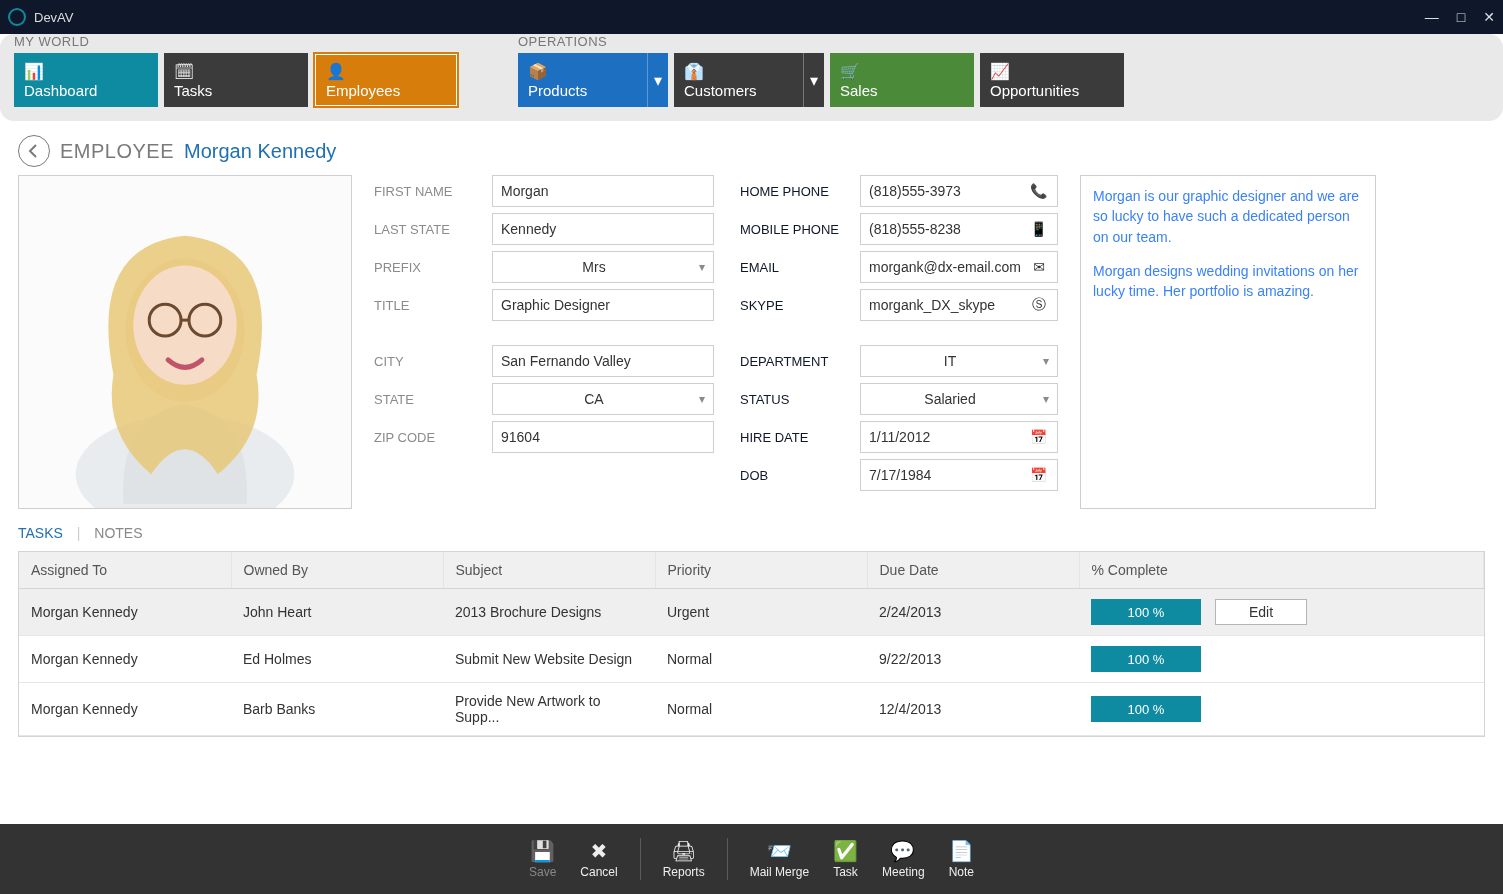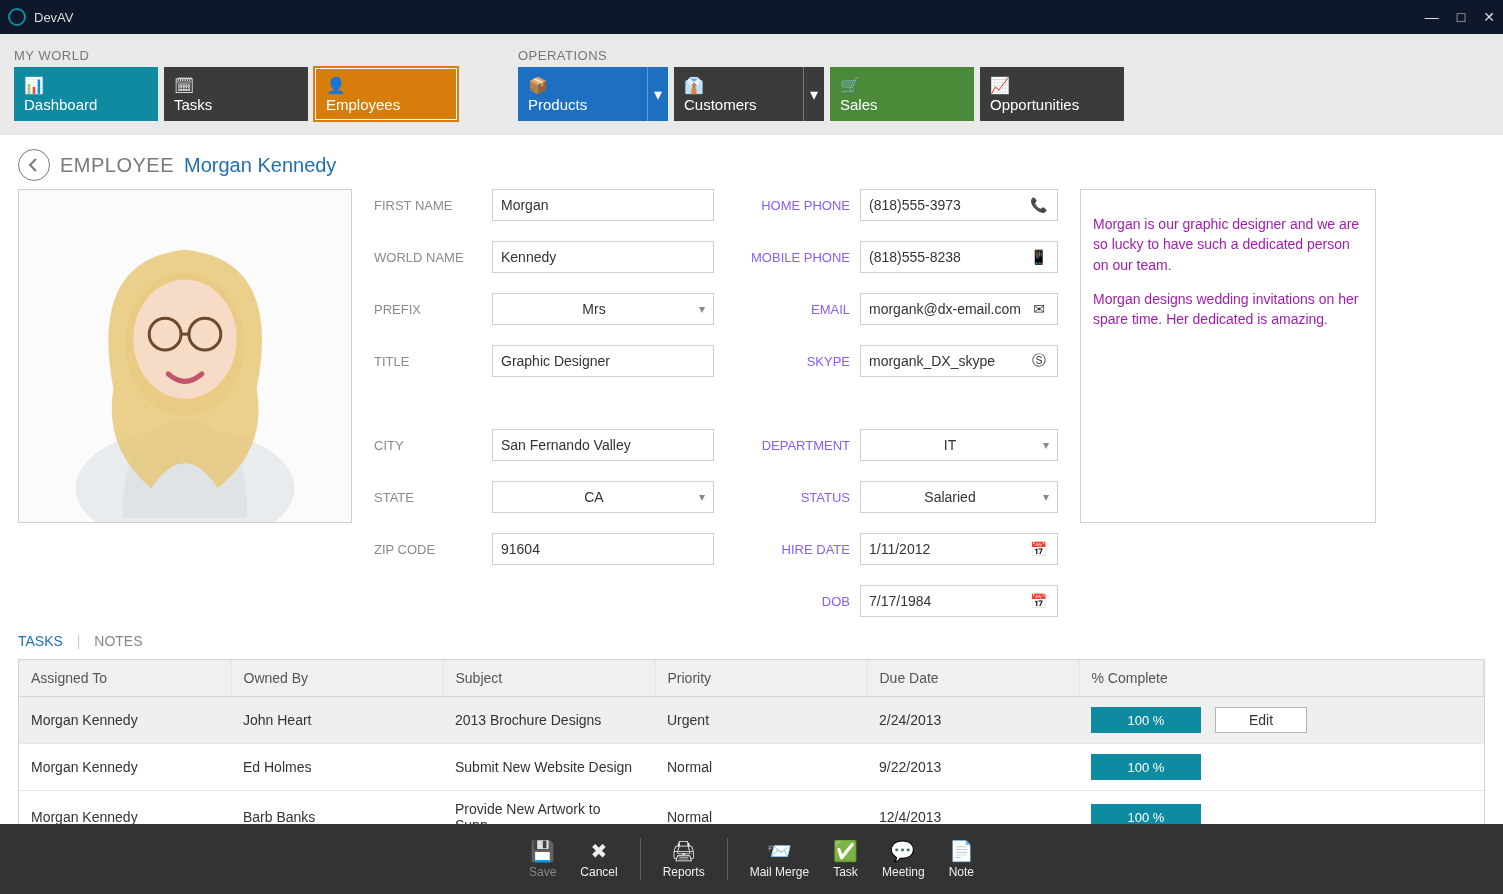"MY WORLD" .ribbon { border-radius: none -> 14px; padding: 14px 14px 14px 14px -> 0 14px 14px 14px }
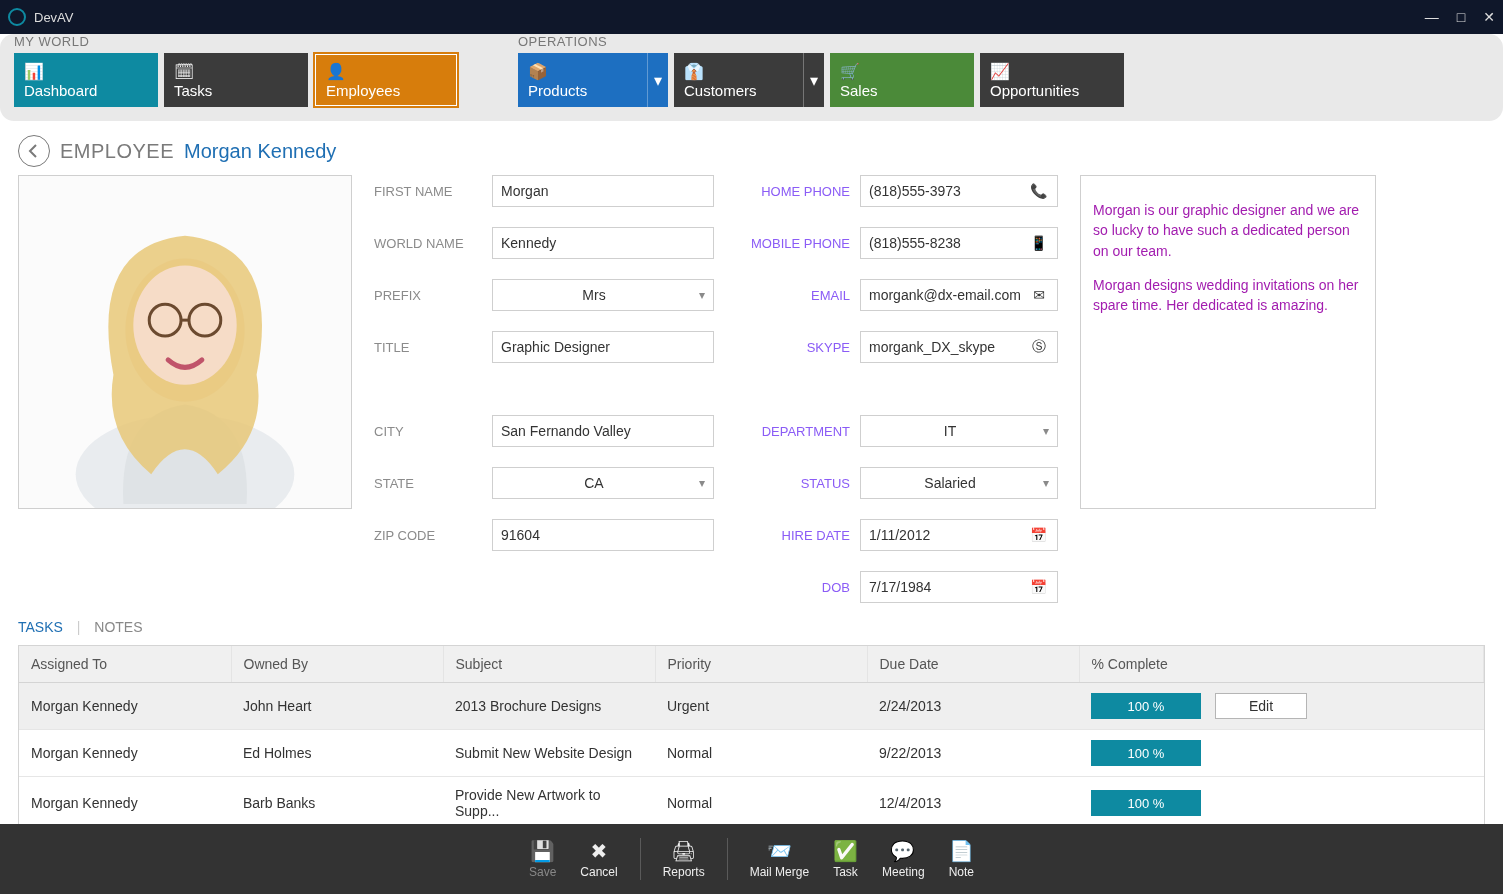"FIRST NAME" .col { gap: 20px -> 6px }
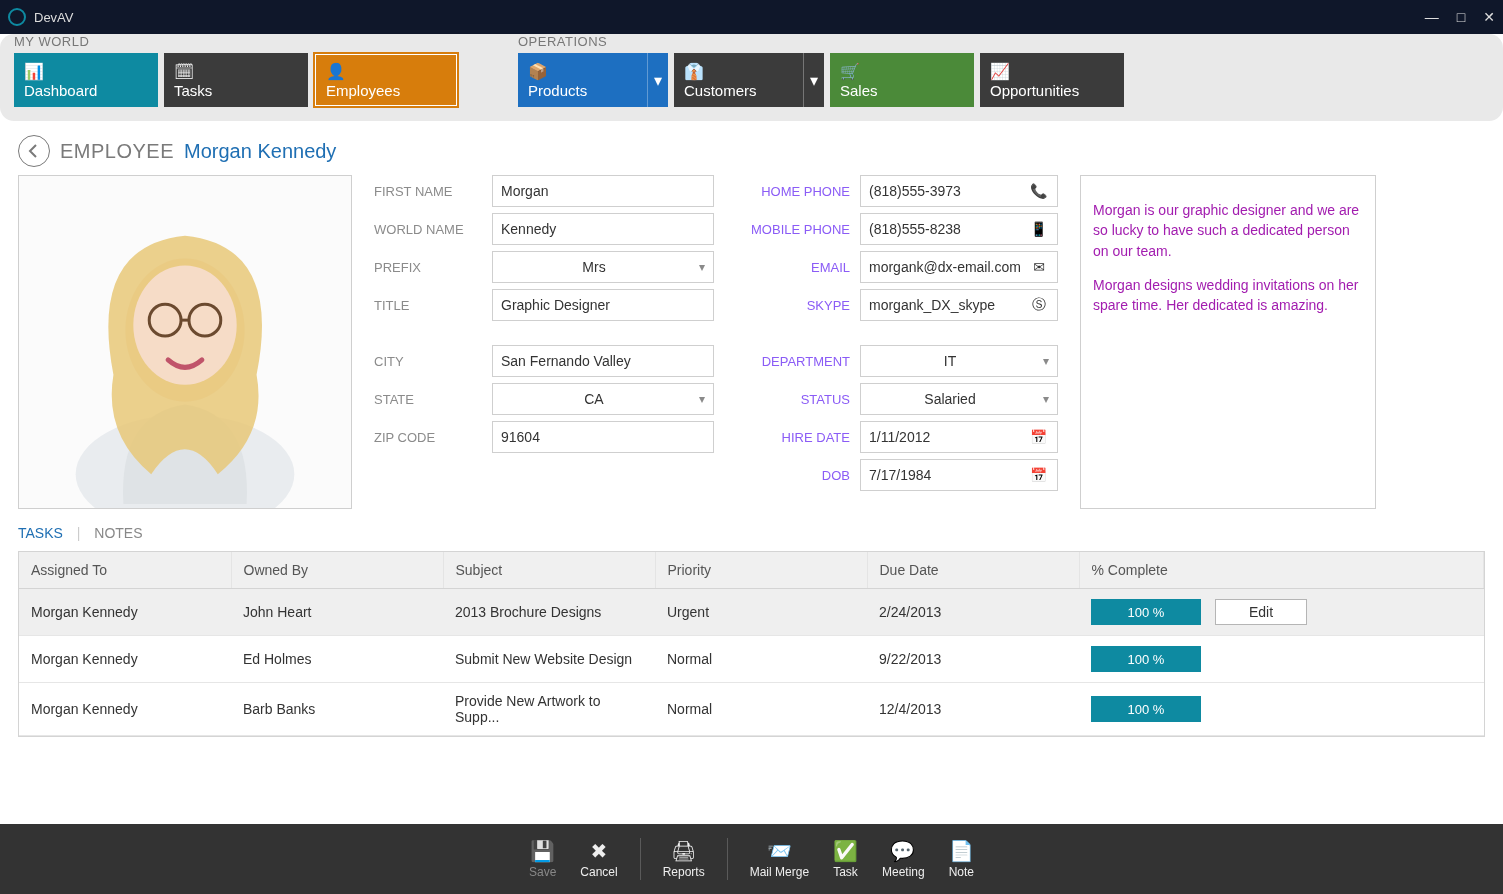"HOME PHONE" .flabel2 { color: #8b5cf6 -> #0f172a; text-align: right -> none }
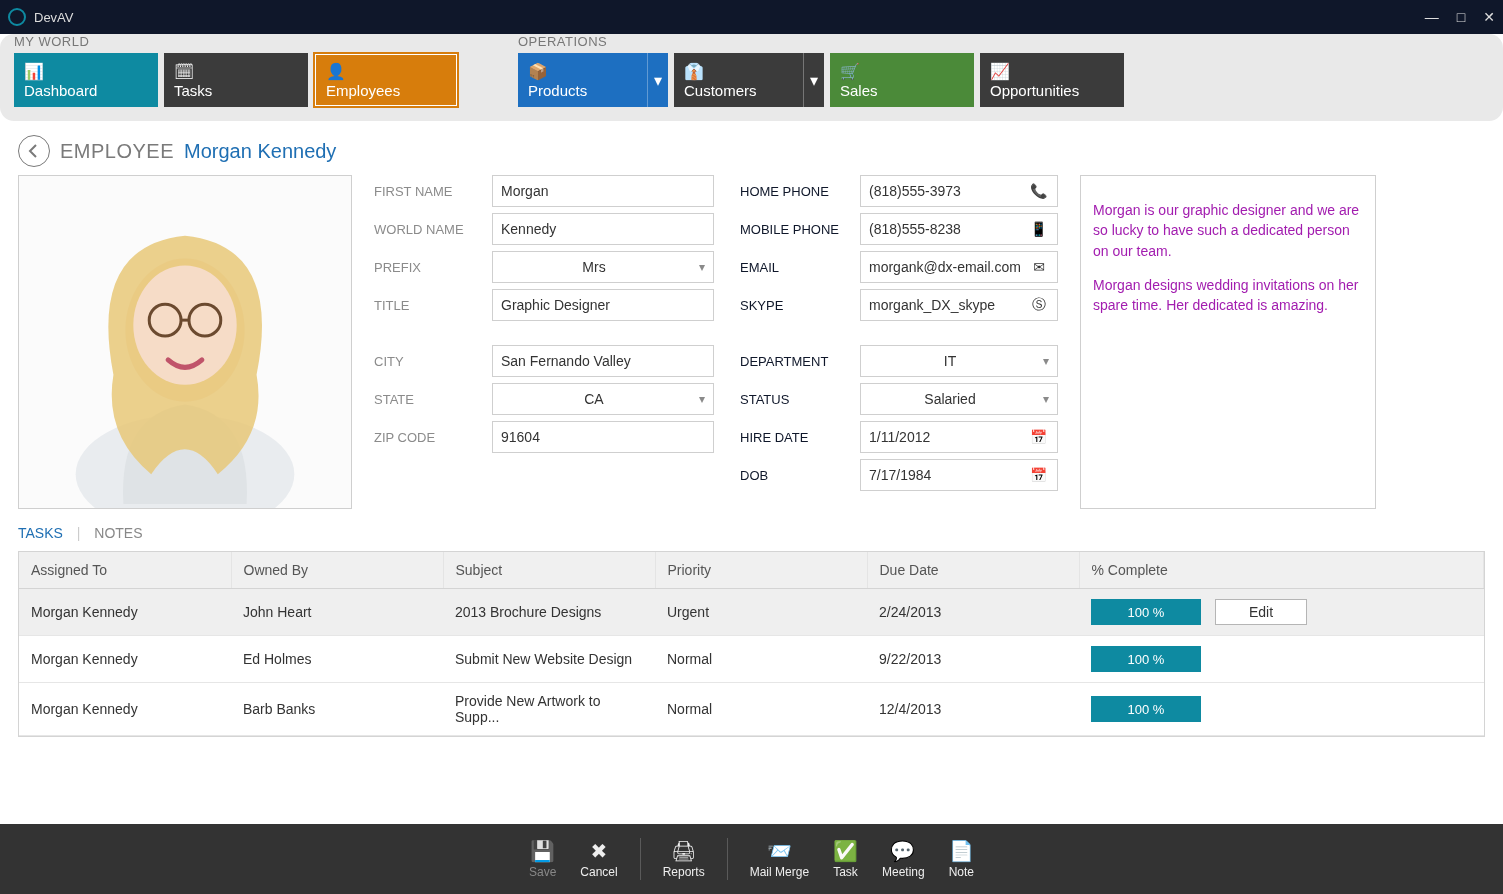"Morgan is our graphic designer" .notesbox { color: #a21caf -> #3b82f6; padding: 24px 12px -> 10px 12px }
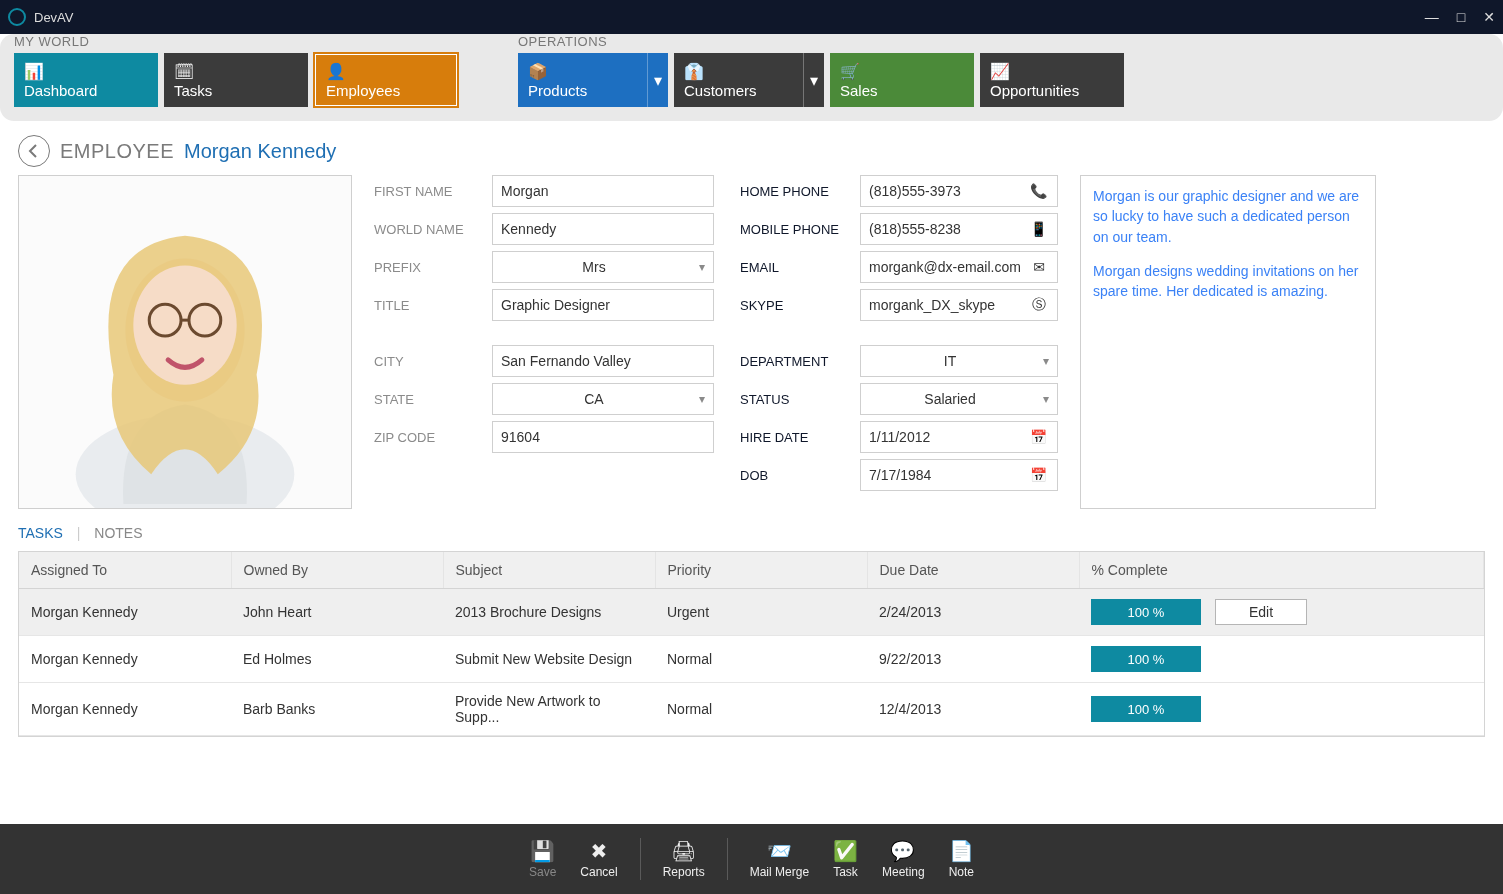"WORLD NAME" span.flabel { text: WORLD NAME -> LAST STATE }
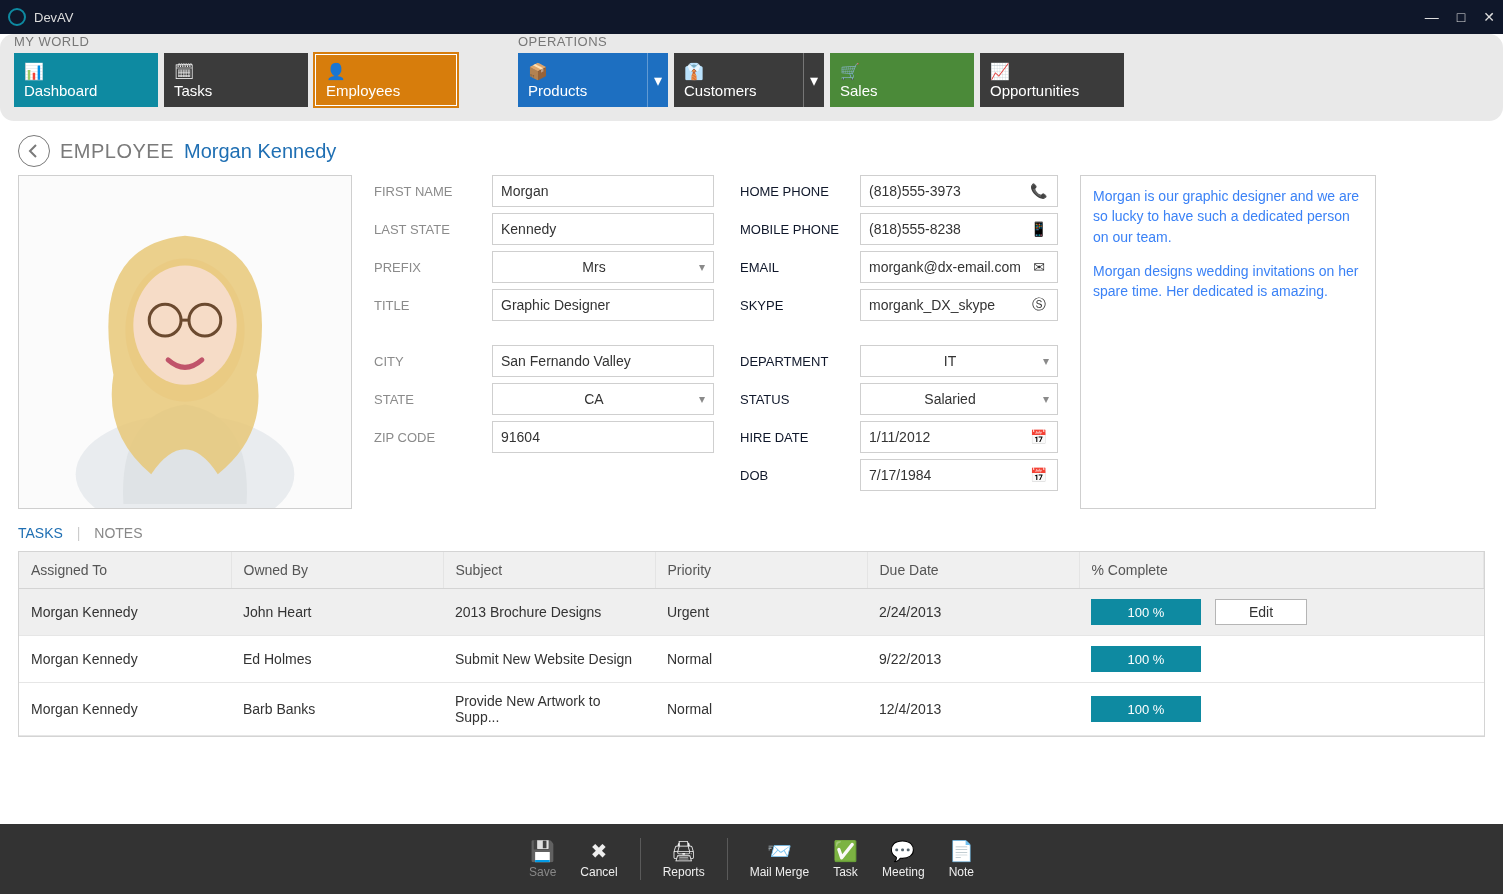"Morgan designs wedding invitations on" p { text: spare time. Her dedicated -> lucky time. Her portfolio }
